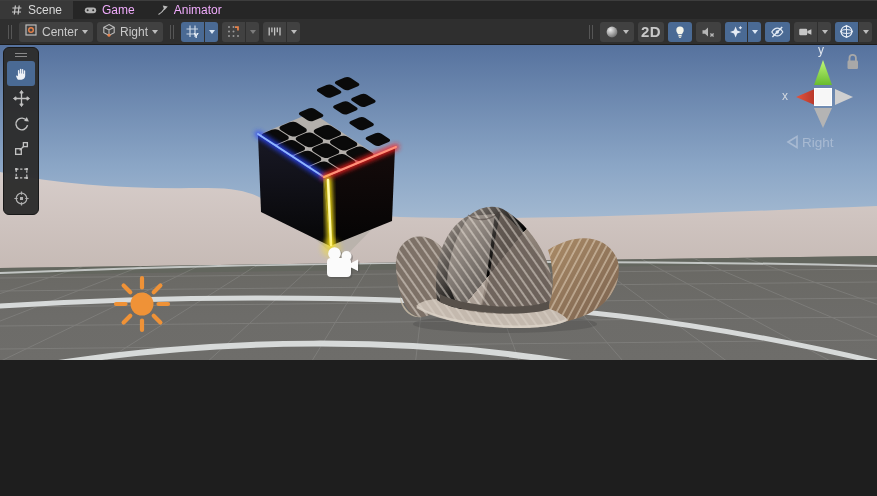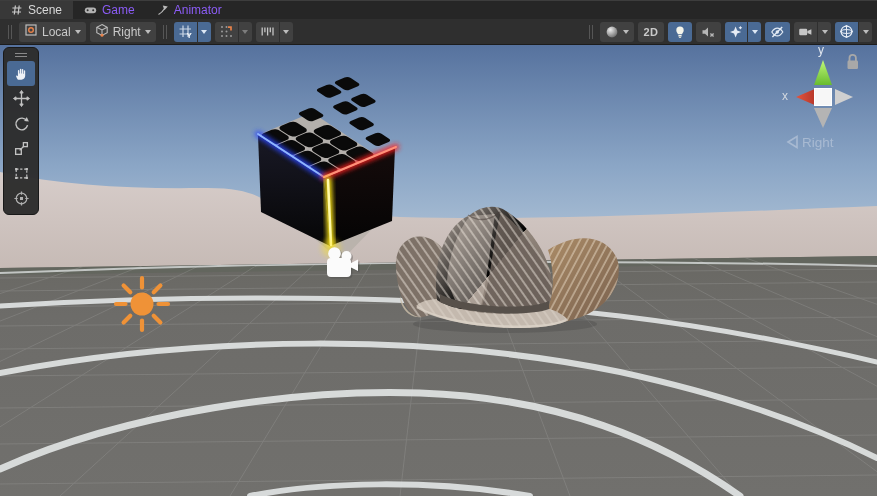"Scene" .window { height: 496px -> 360px }
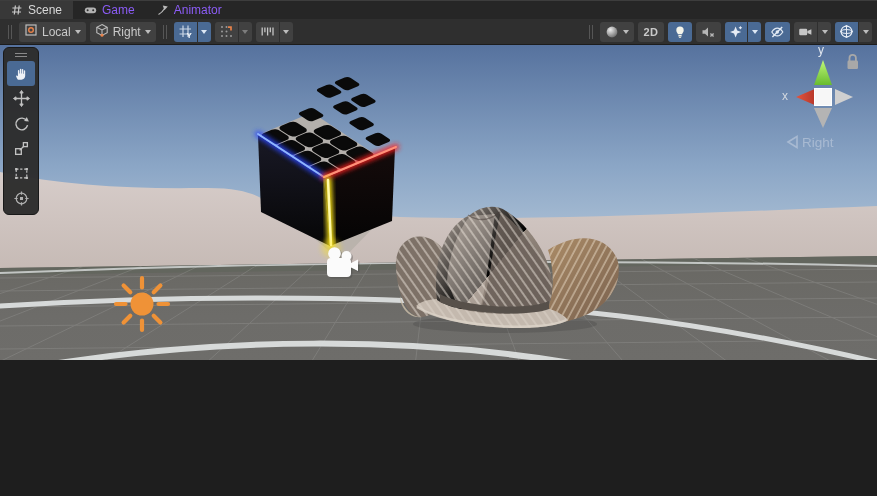"Game" .tab { color: #8b5cf6 -> #f0abfc }
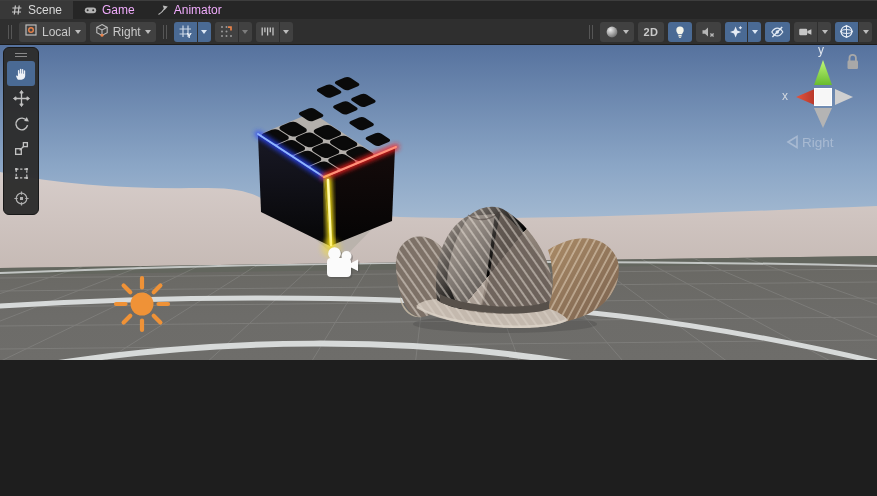"Local" span { text: Local -> Center }
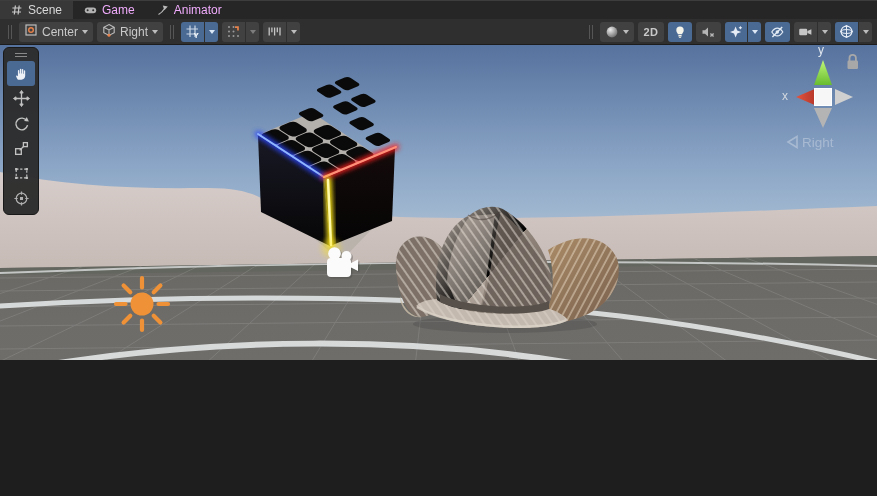"2D" .mode2d { font-size: 11px -> 15px }
